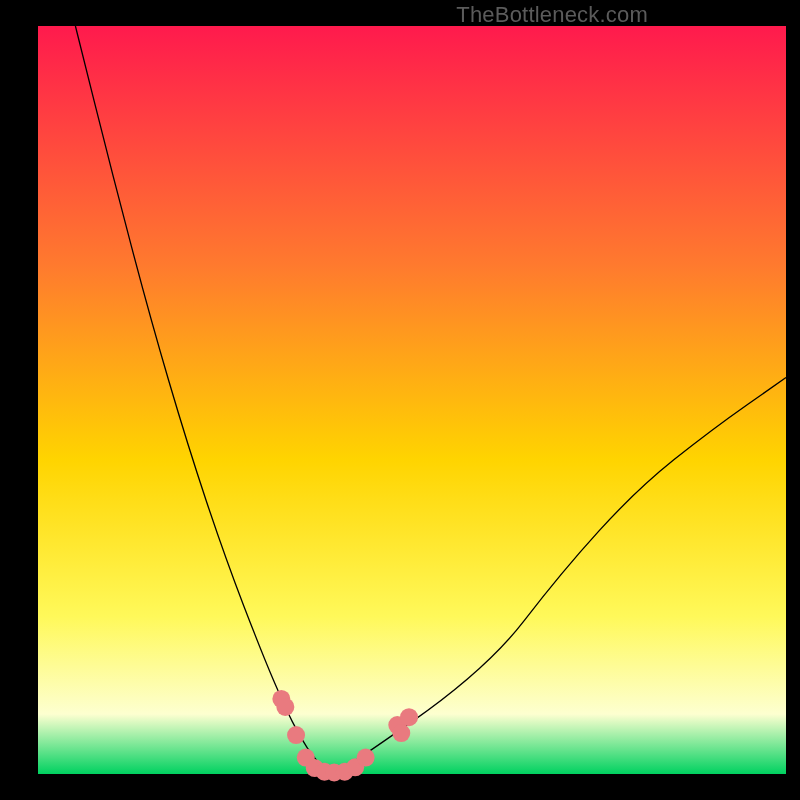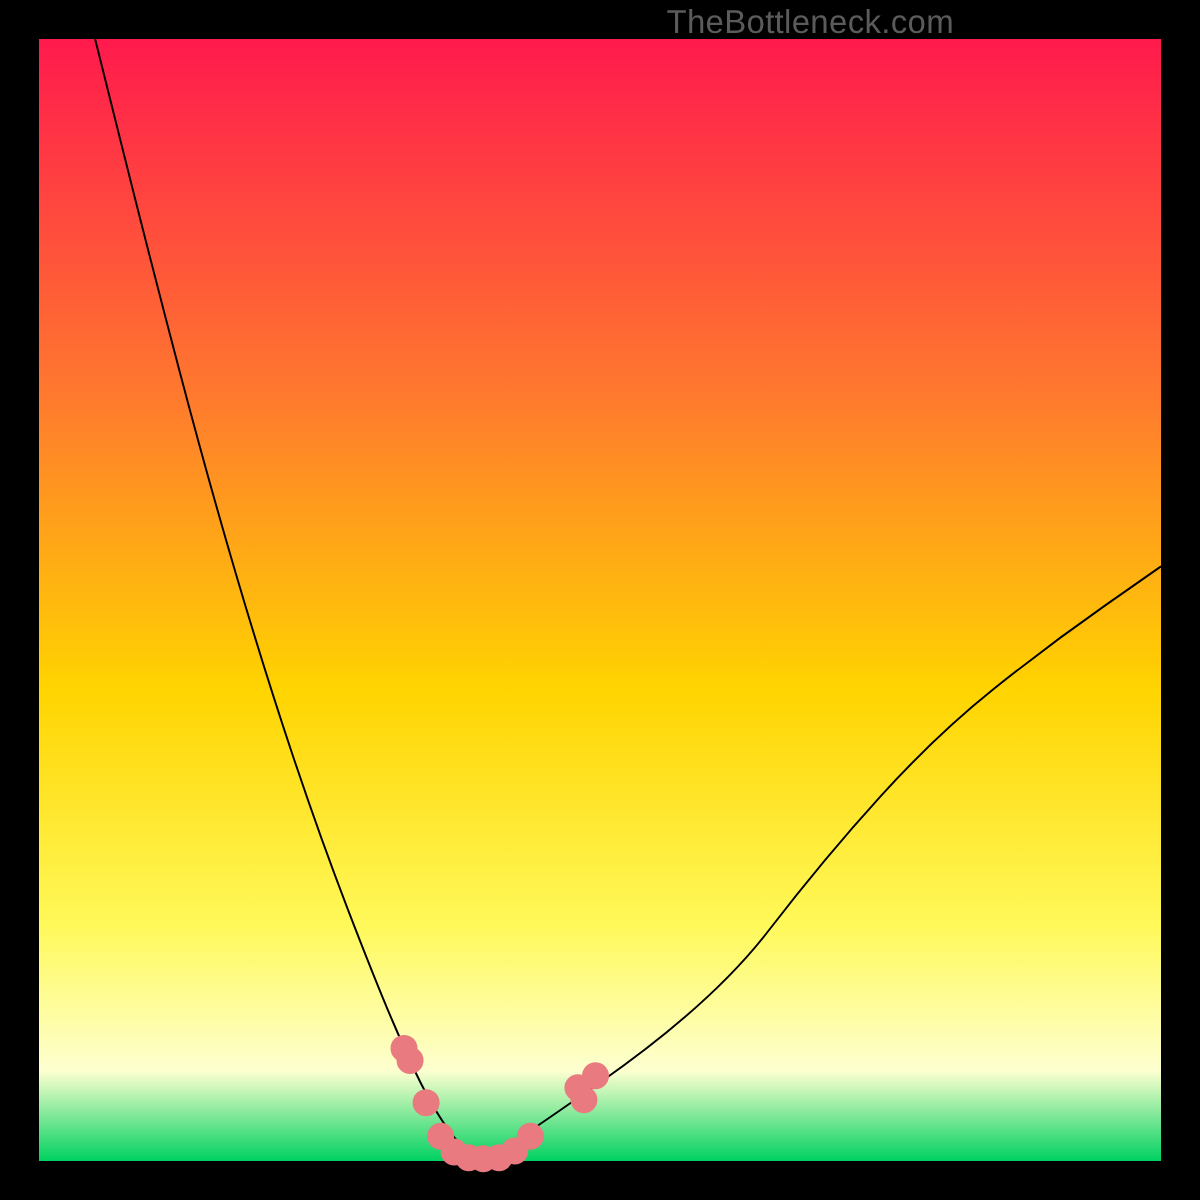"TheBottleneck.com" .frame { margin-left: none -> 12px }
